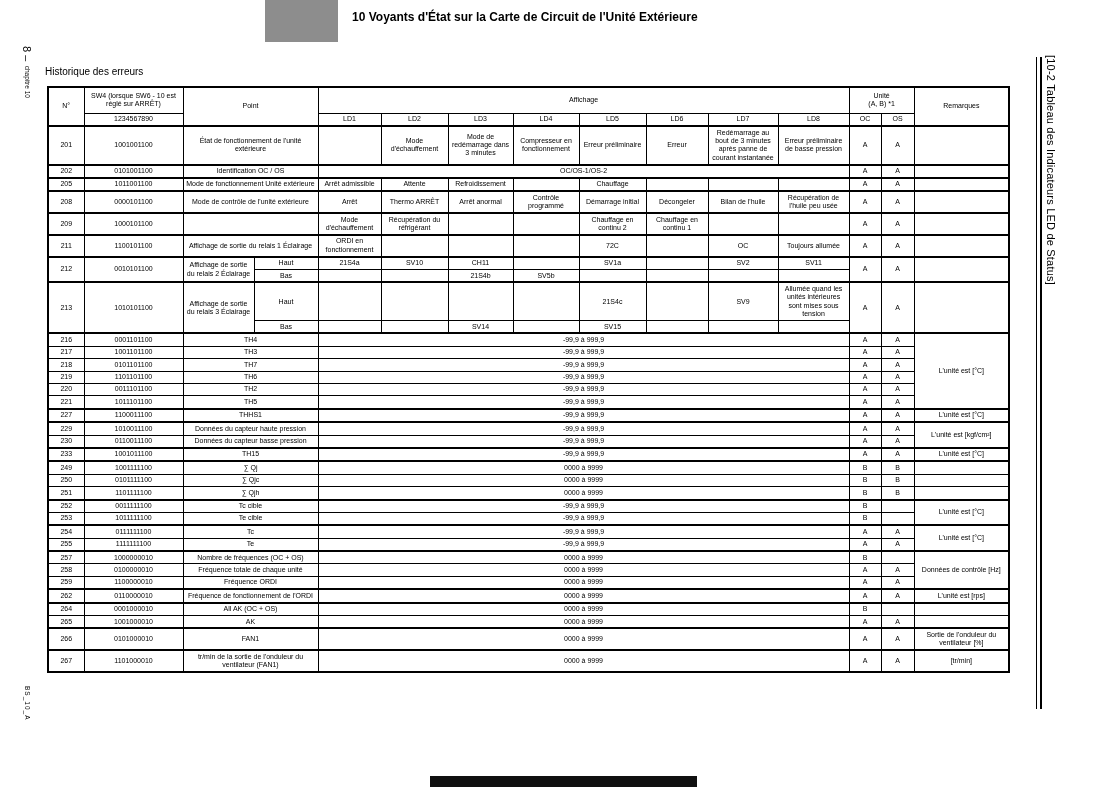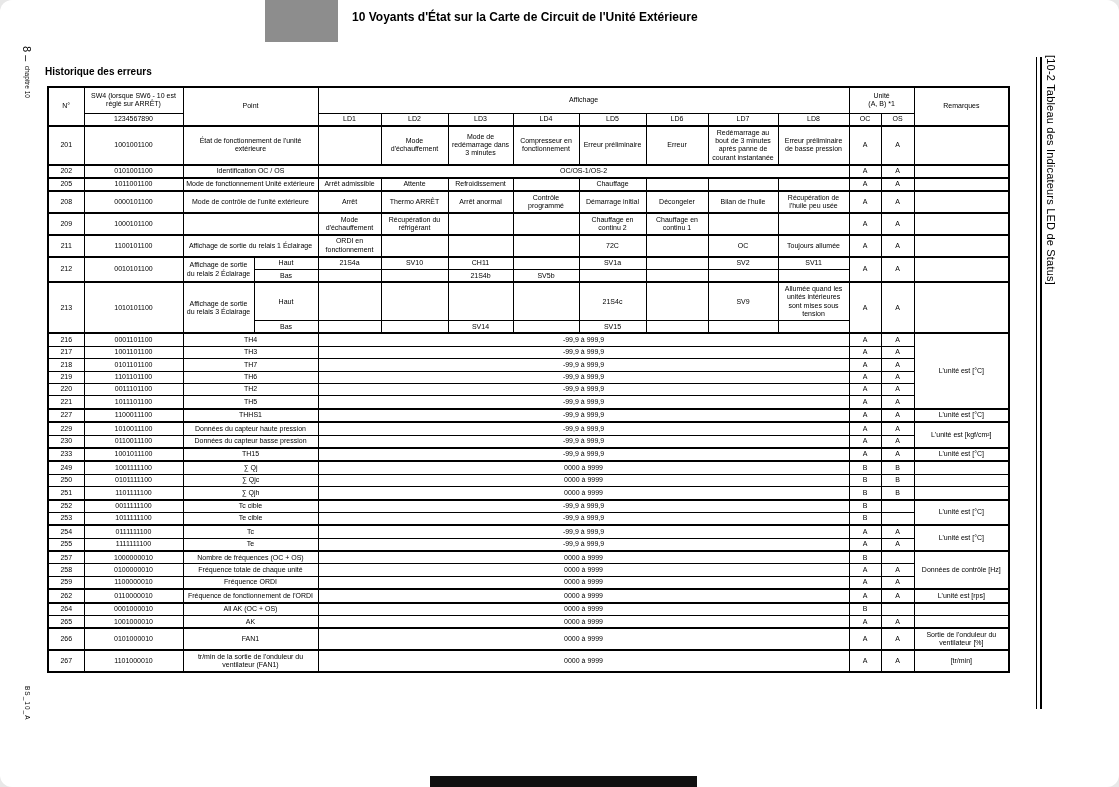"10 Voyants d'État sur la" #page { border-radius: 12px -> none }
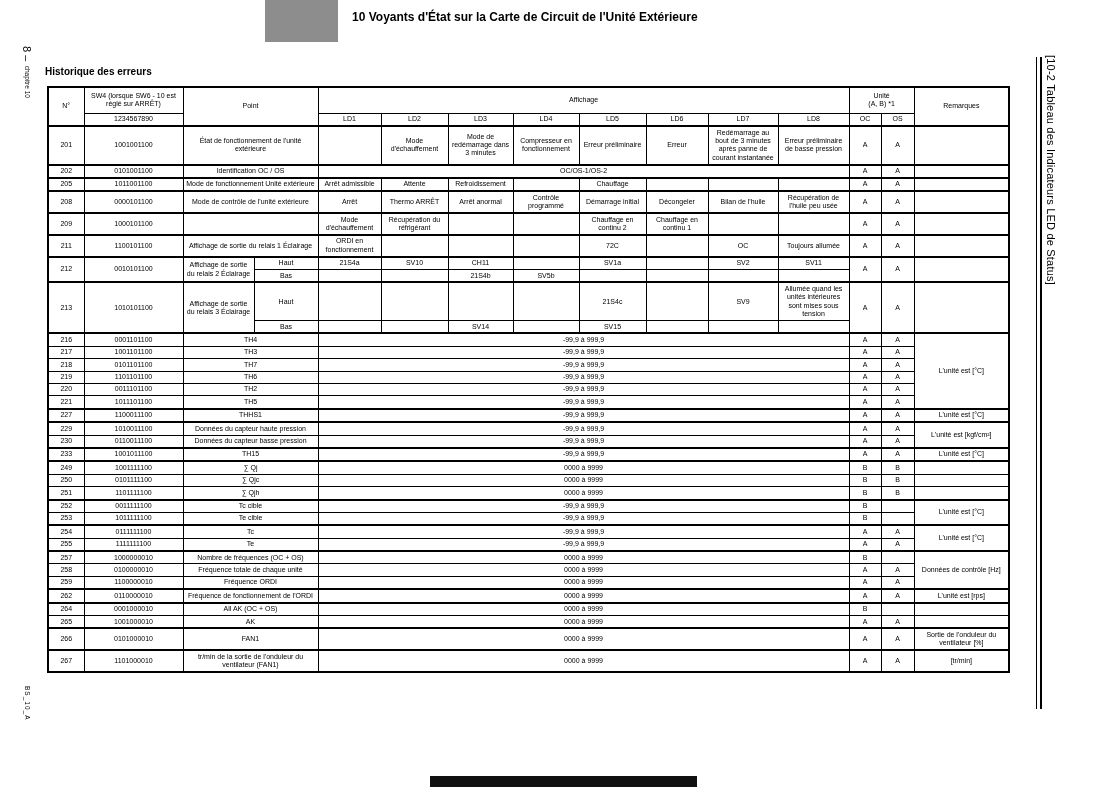"Historique des erreurs" #section-heading { font-weight: bold -> normal }
